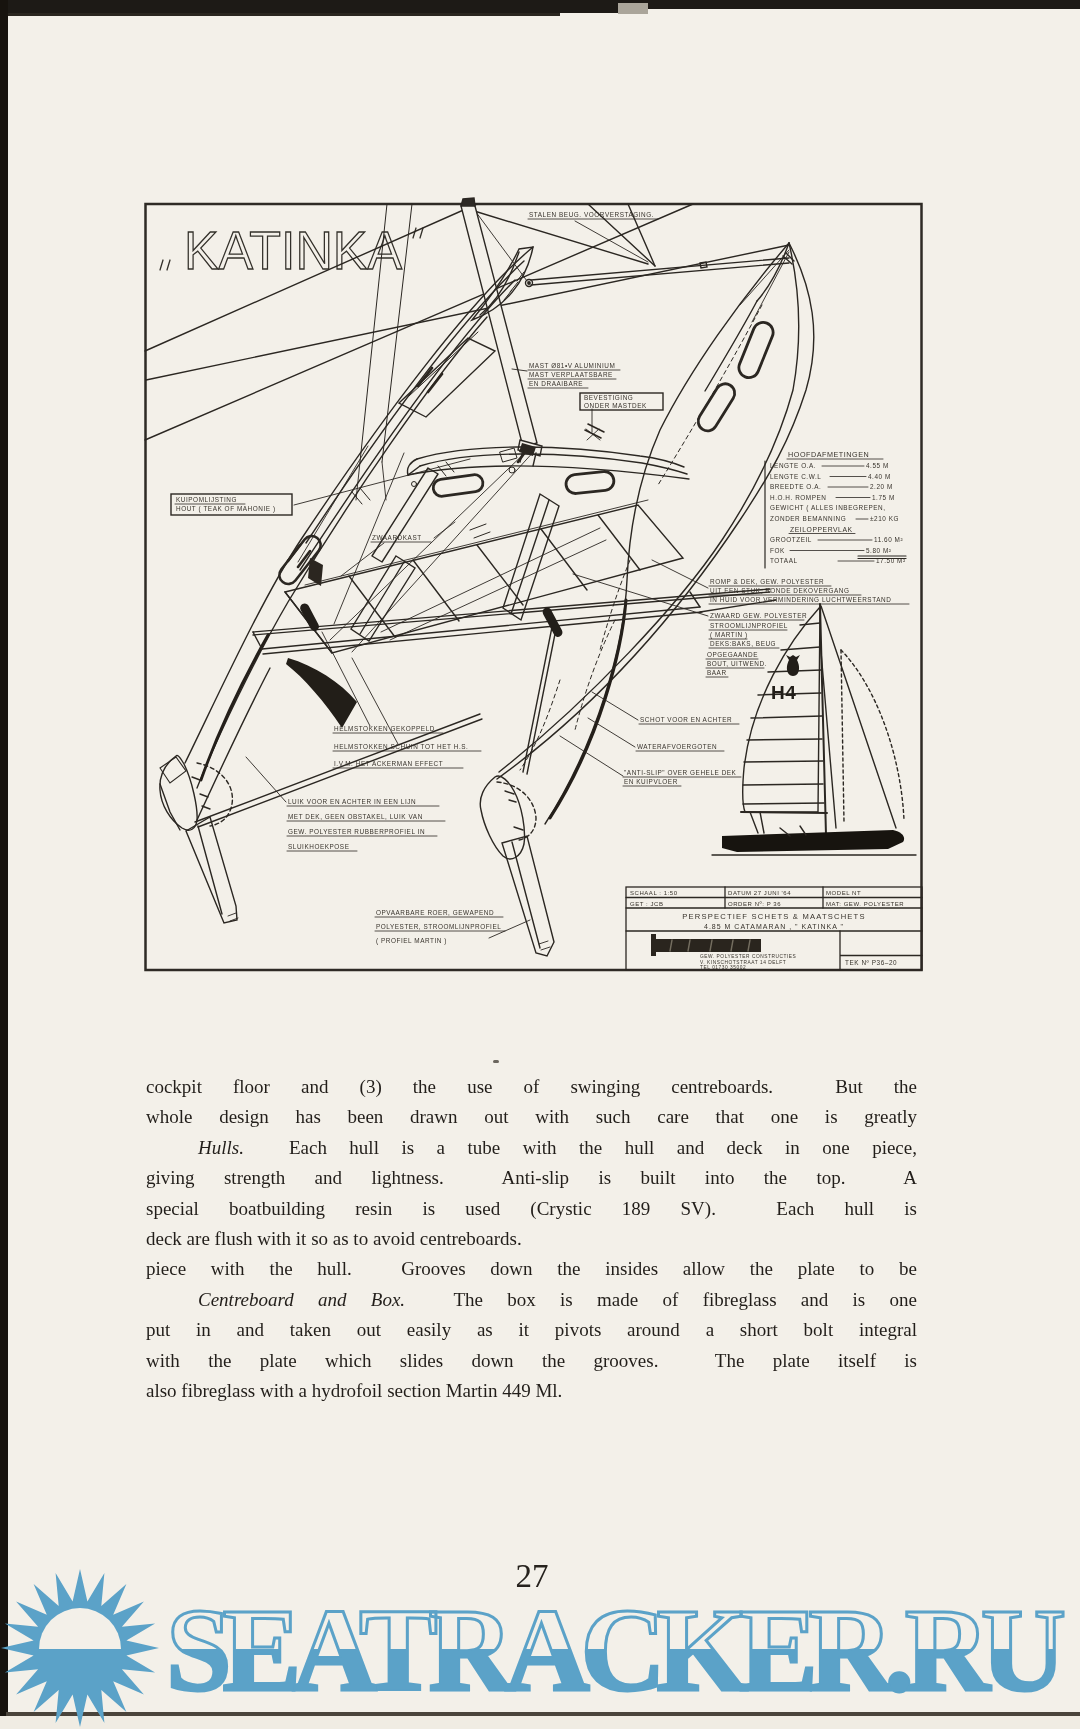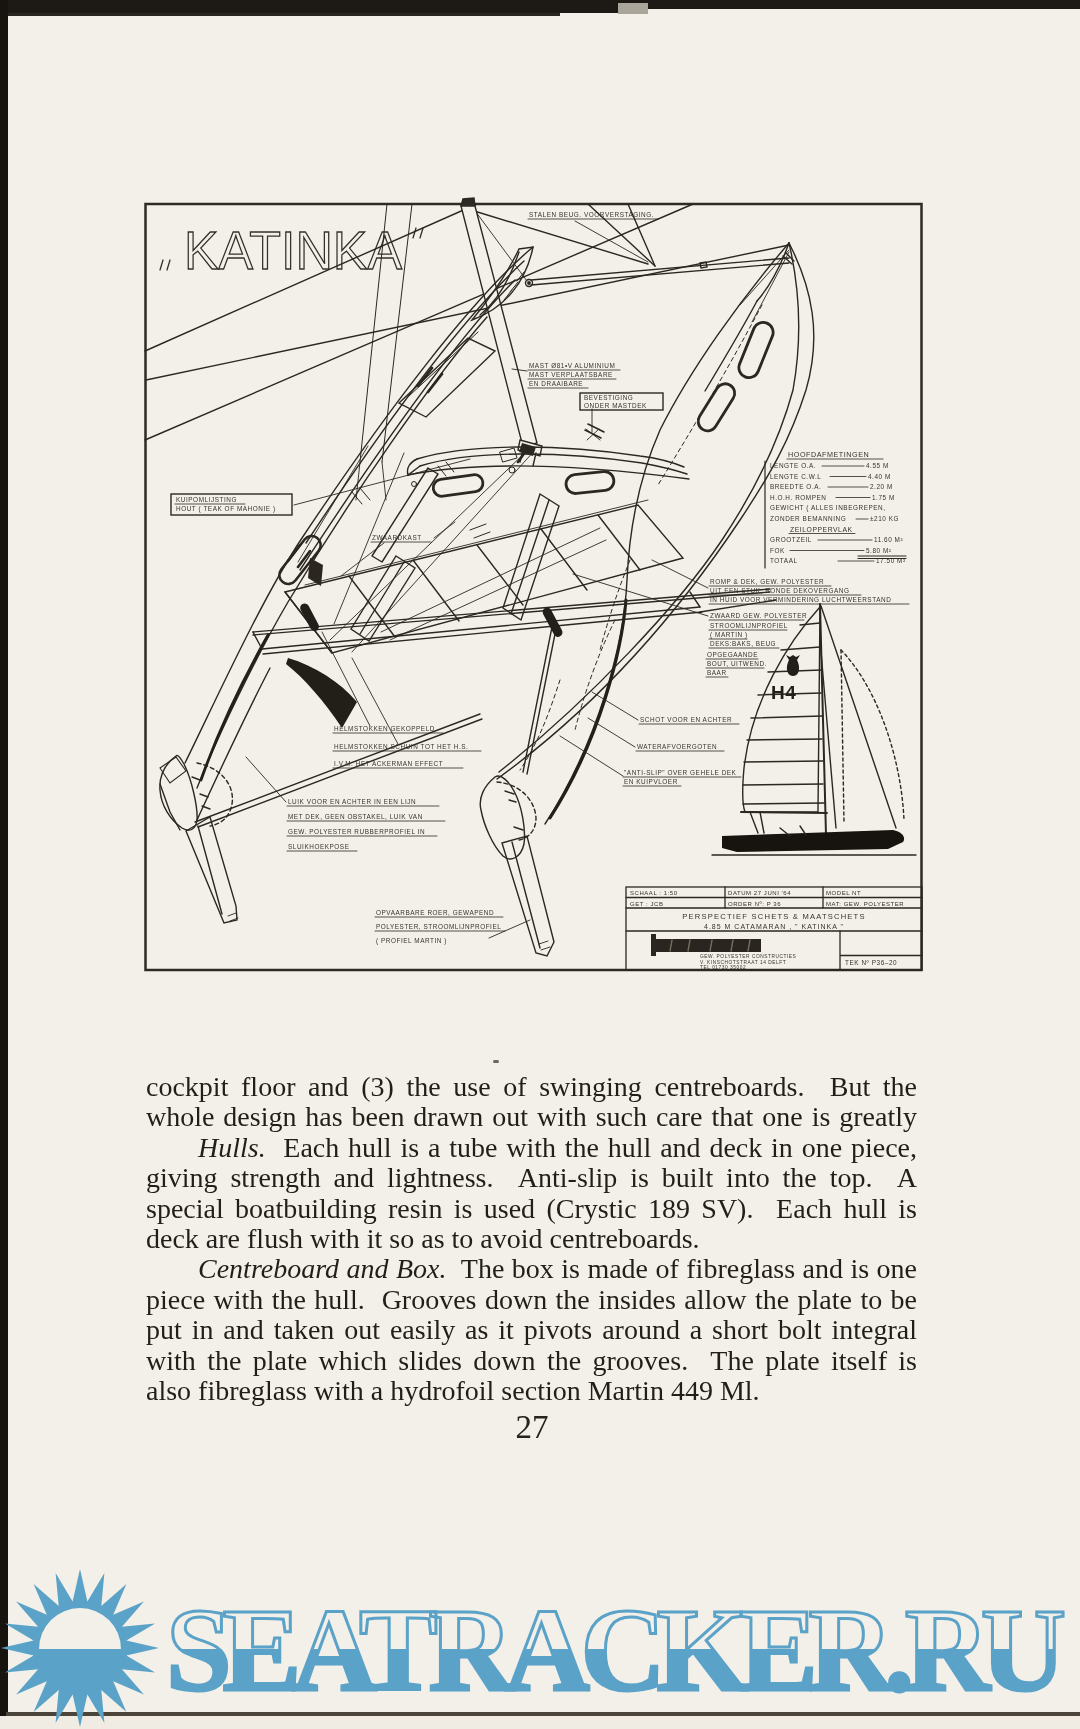"cockpit floor and (3) the" #textblock { font-size: 28px -> 19px }
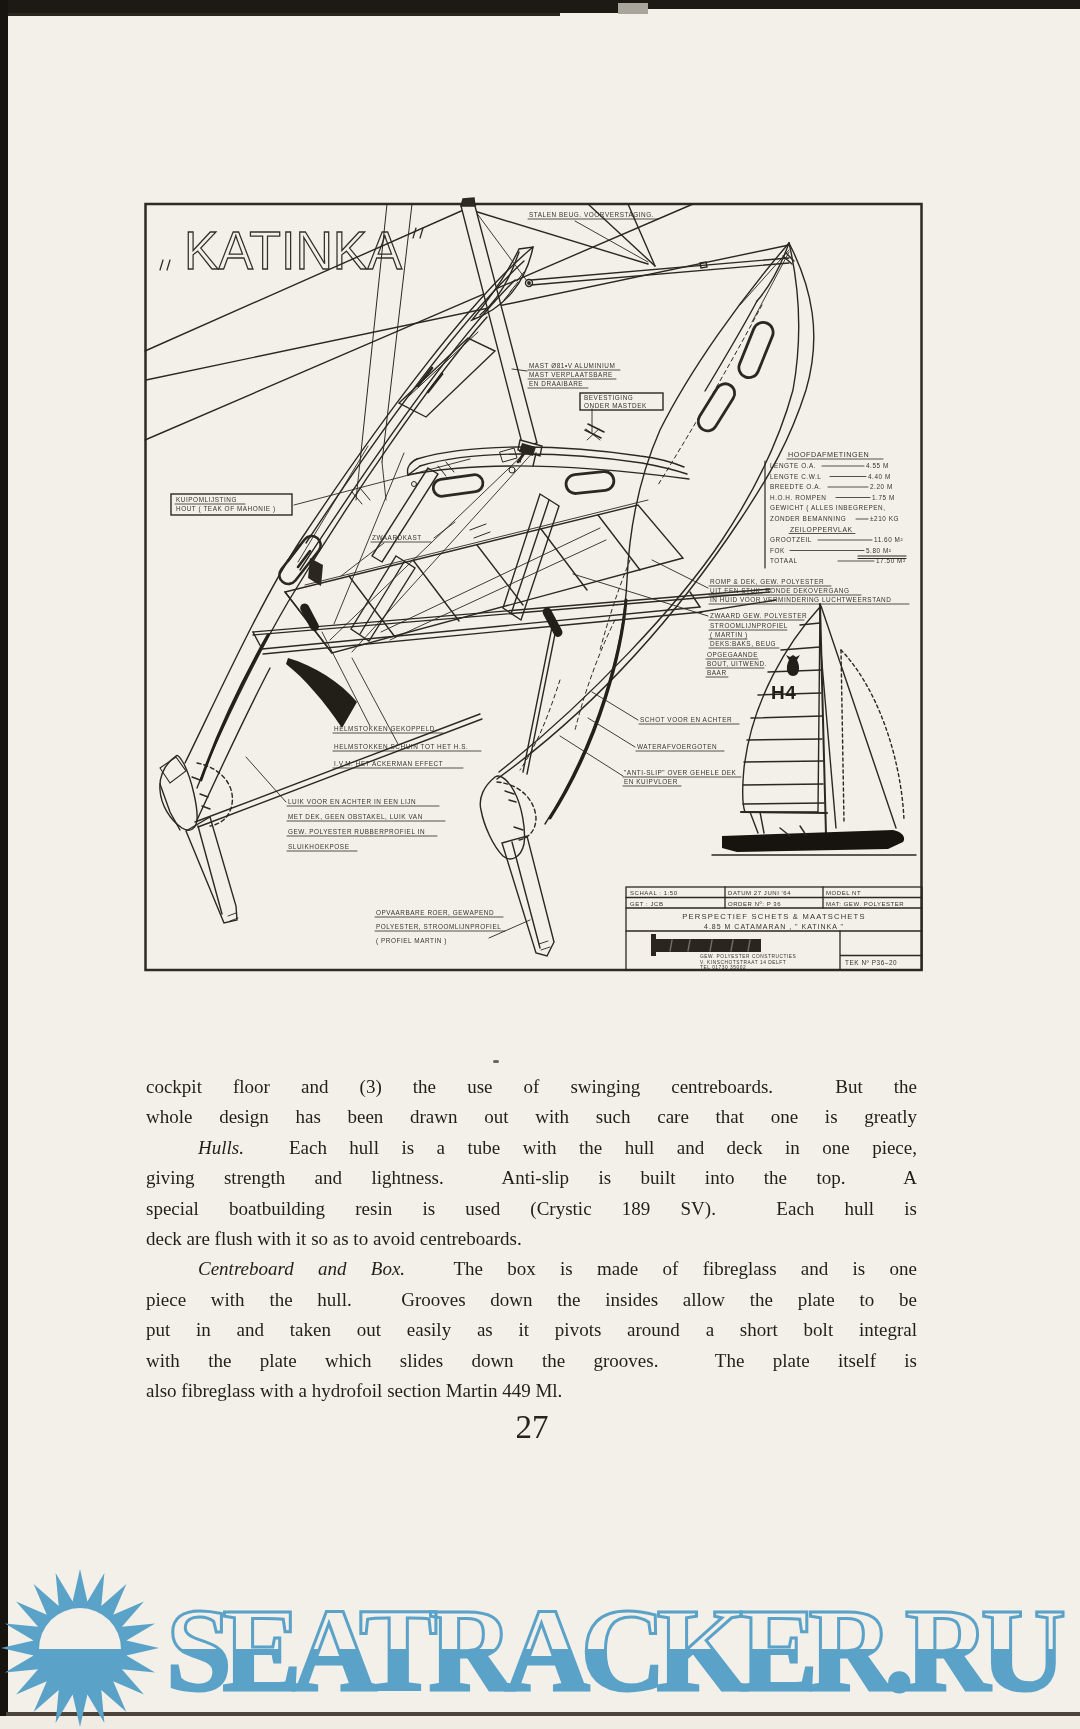"Centreboard and Box. The box" div.jl { order: before "piece with the hull. Grooves" -> after "piece with the hull. Grooves" }
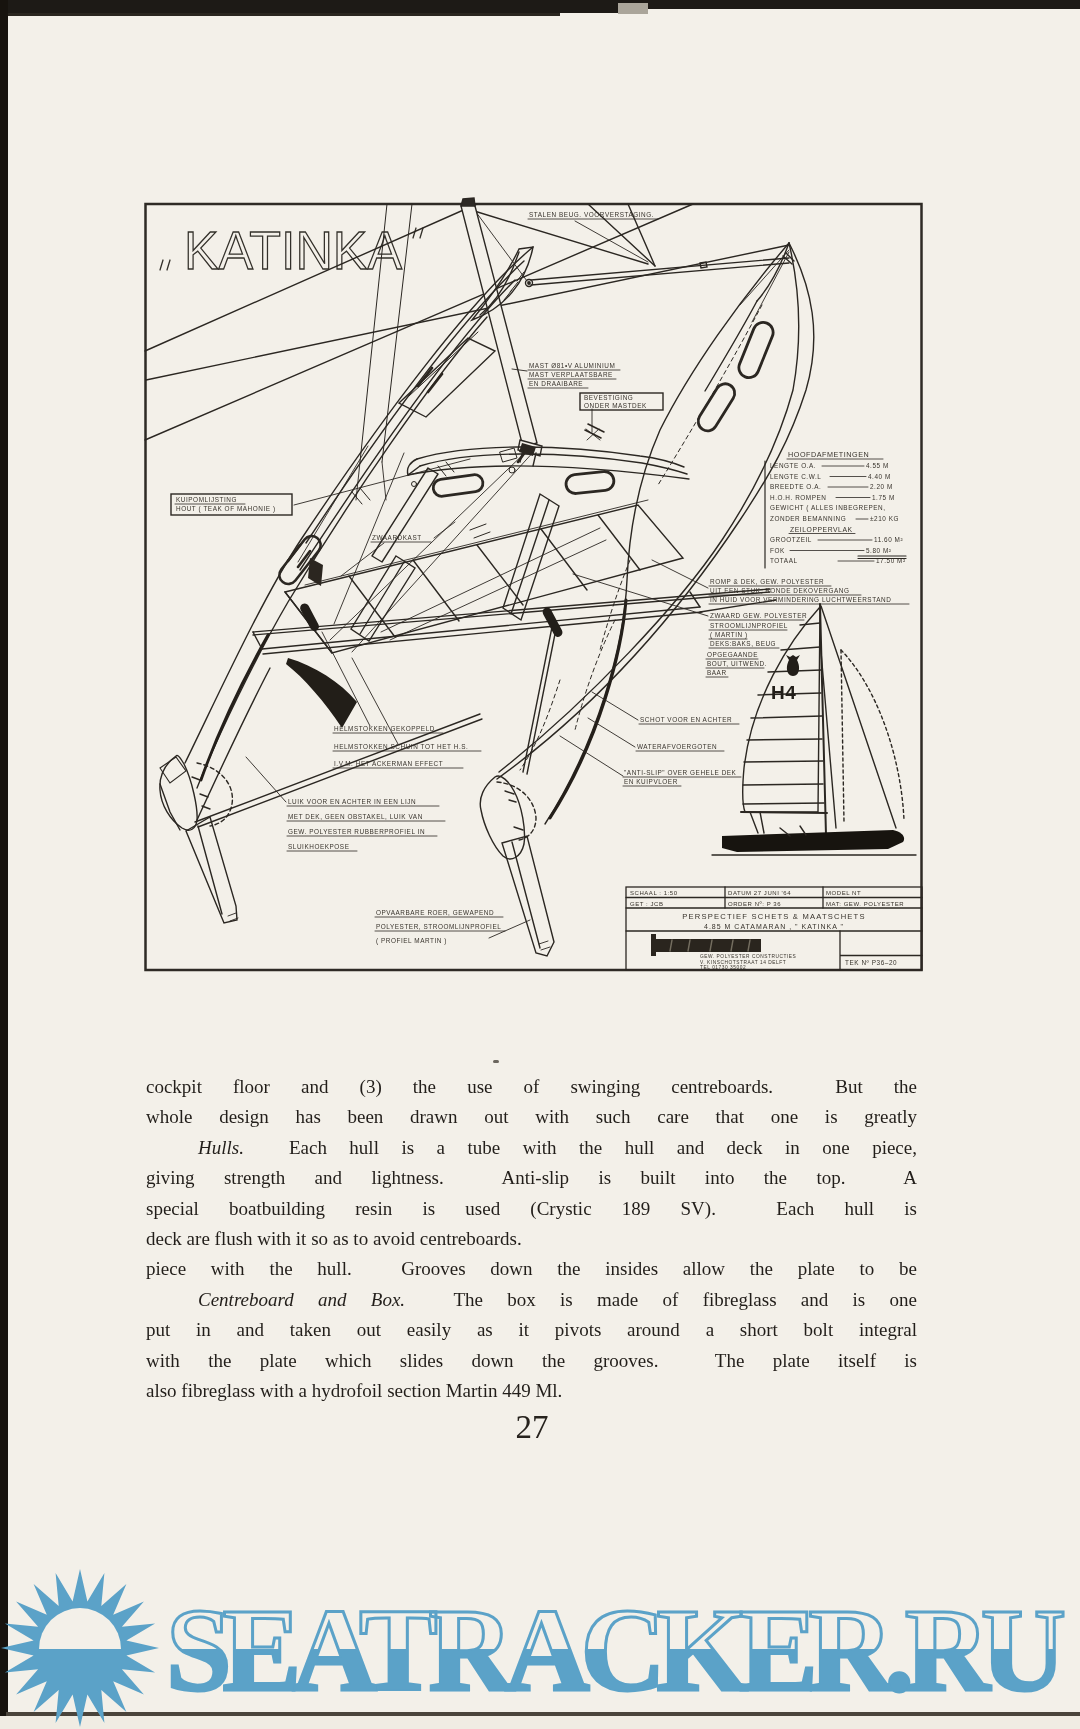"27" div.abs { top: 1411px -> 1560px }
